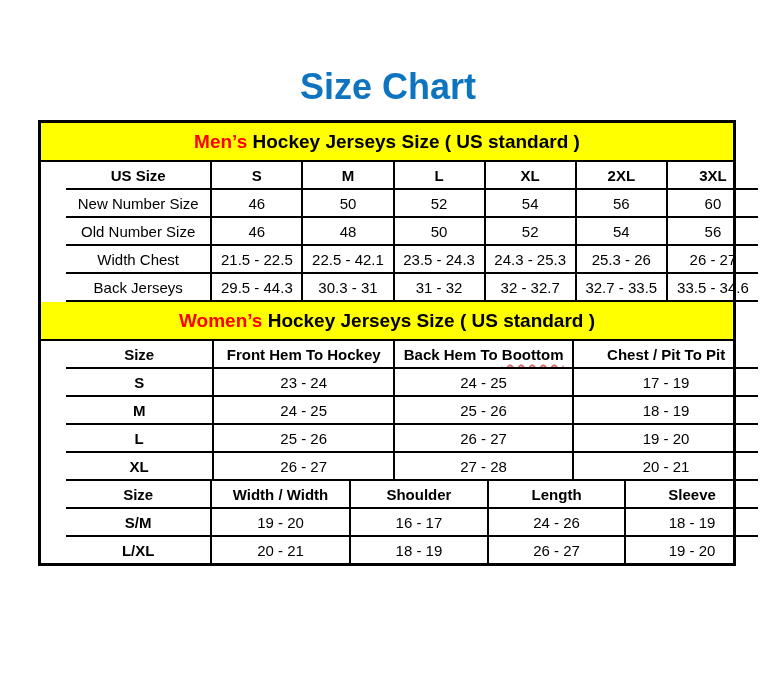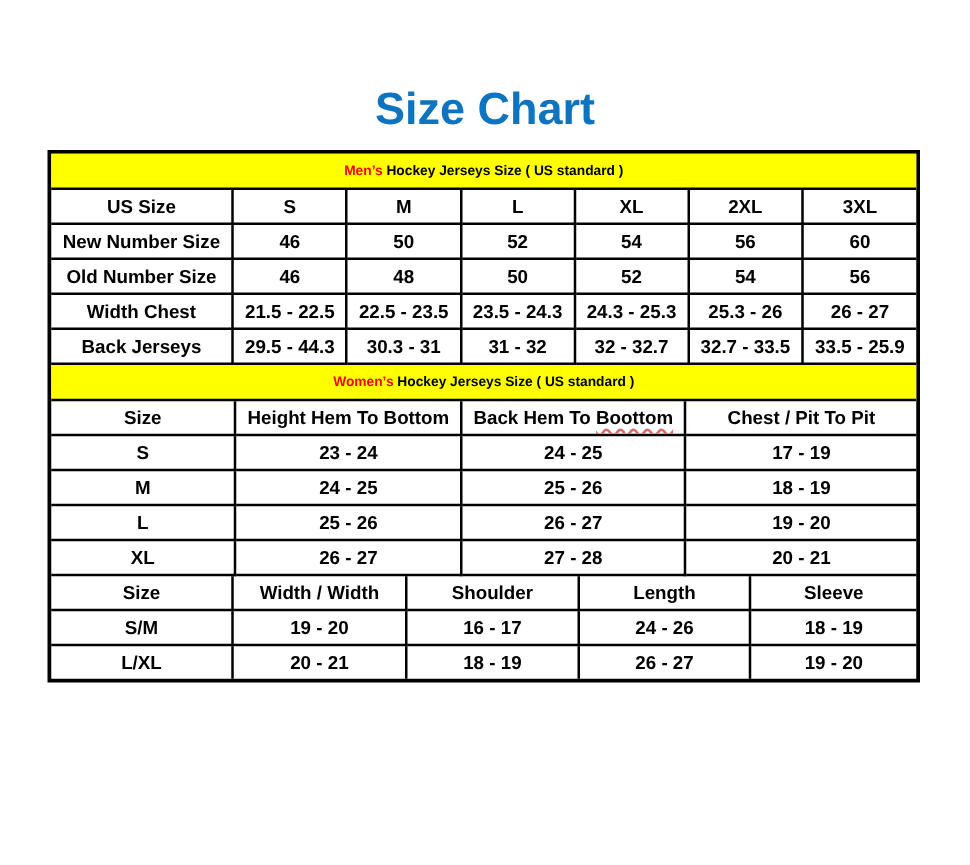"Men’s Hockey Jerseys Size (" .band { font-size: 11px -> 19px }
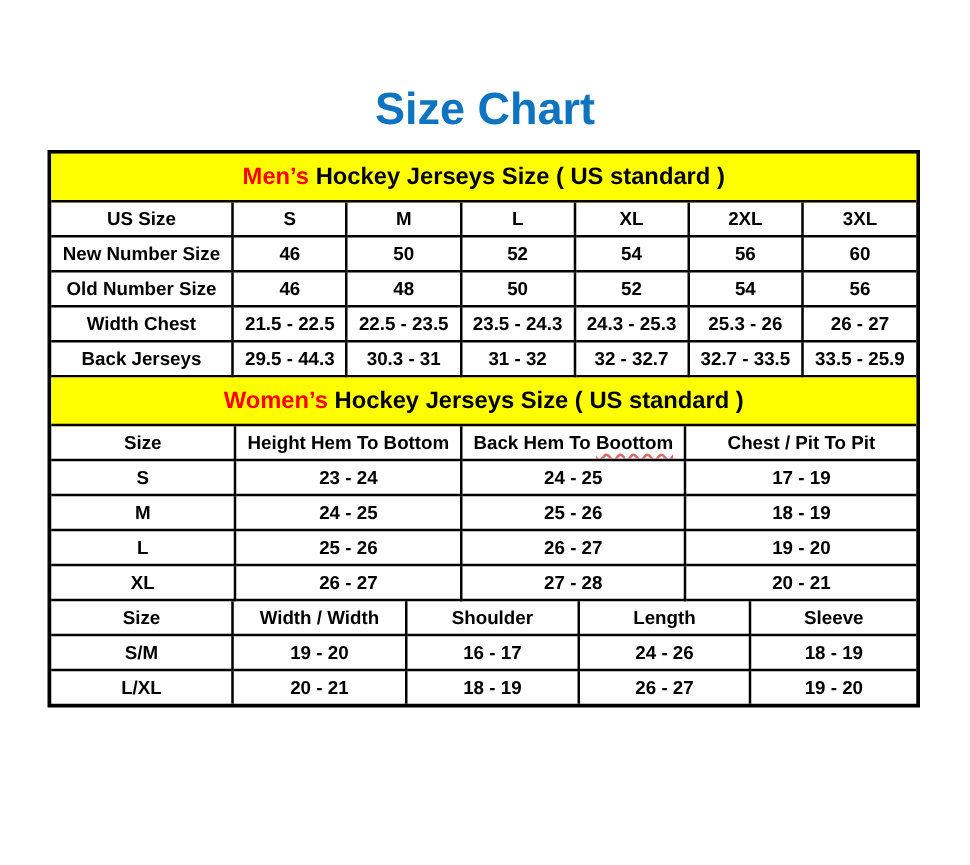"US Size" table { margin-left: none -> 25px }
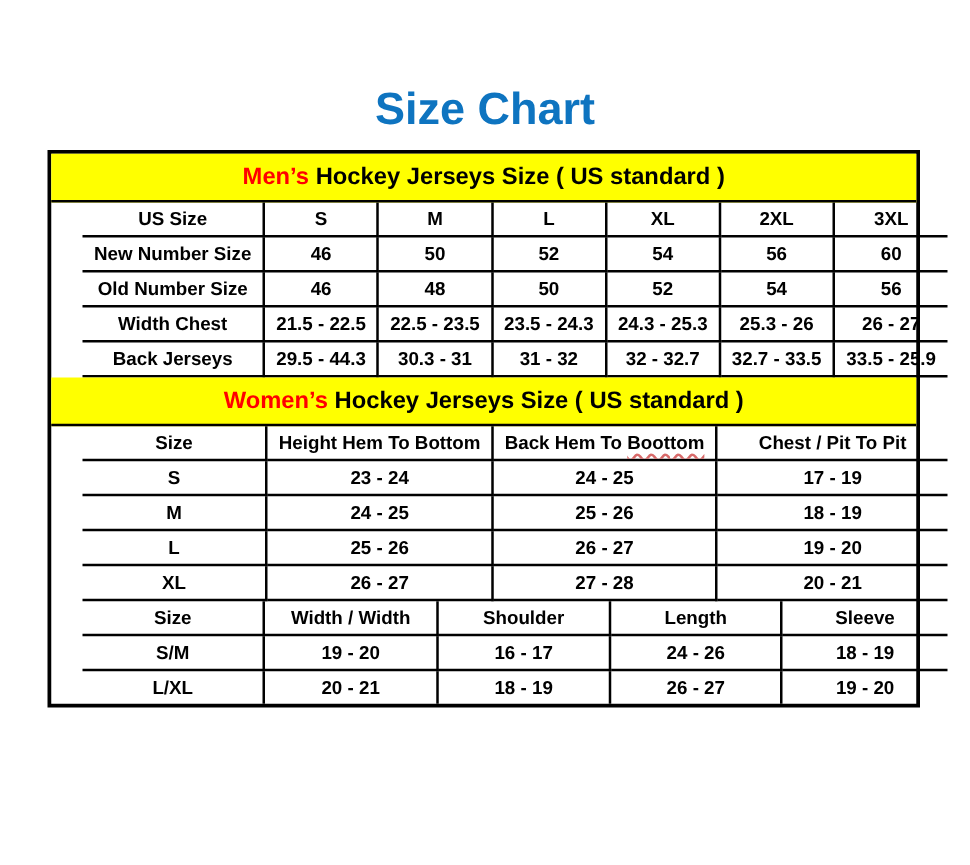"New Number Size" td { font-weight: 700 -> 400 }
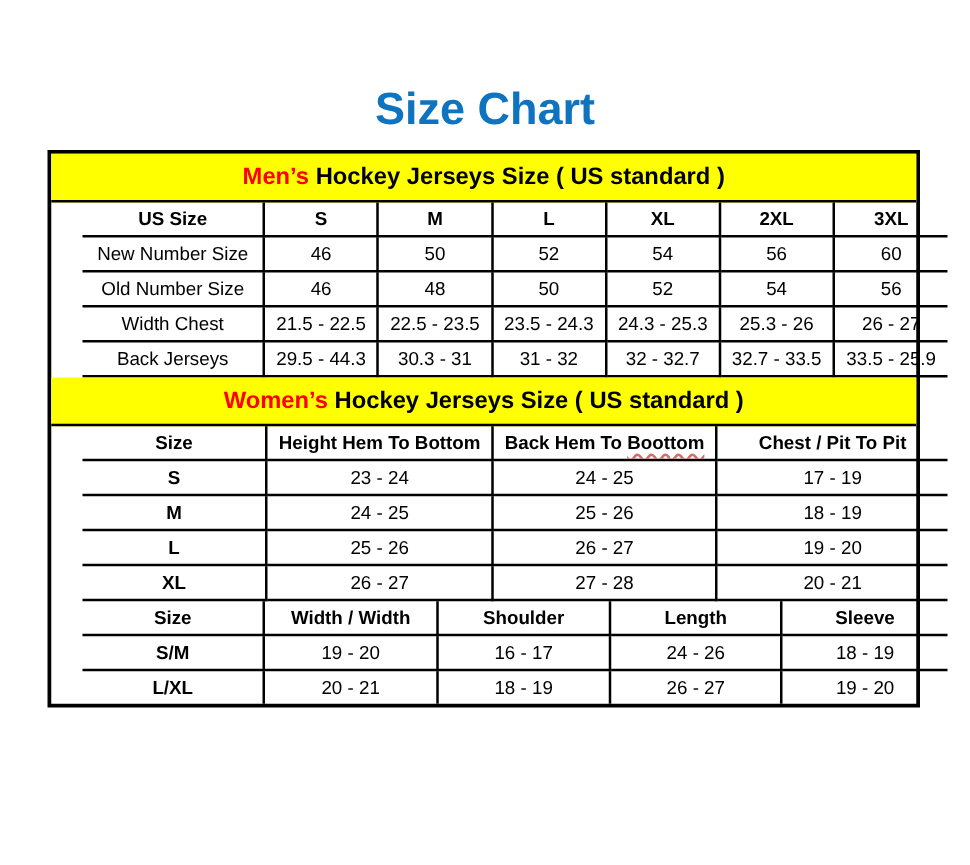"22.5 - 23.5" td { text: 23.5 -> 42.1 }
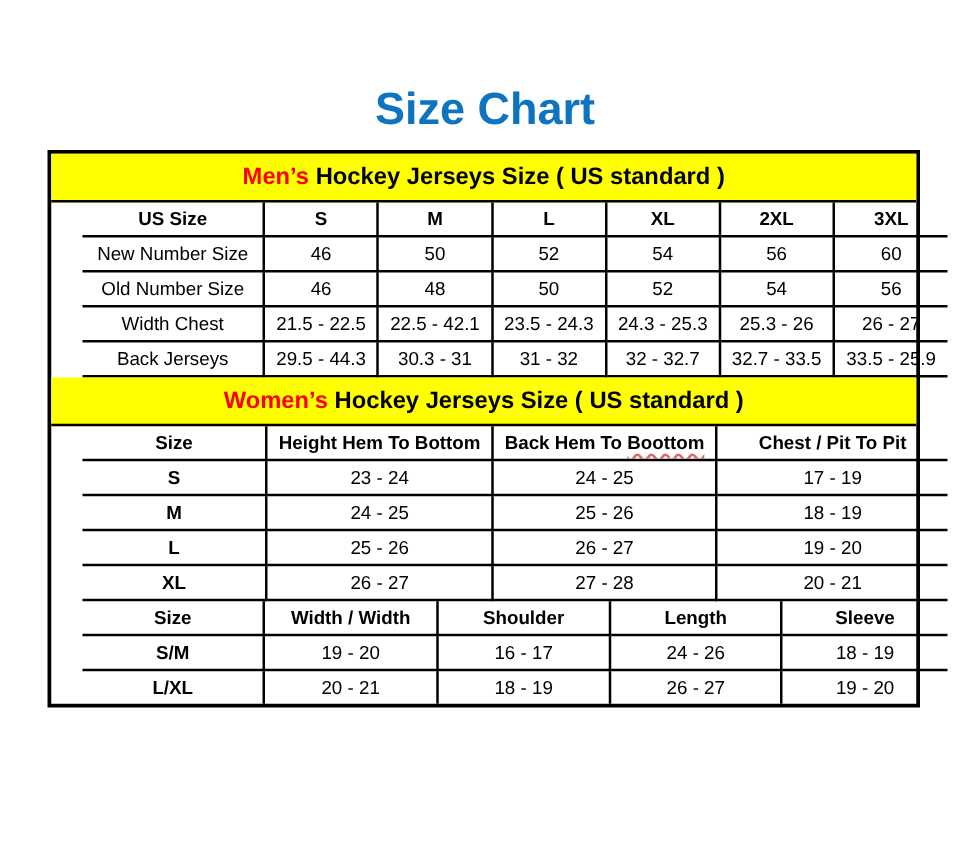"33.5 - 25.9" td { text: 25.9 -> 34.6 }
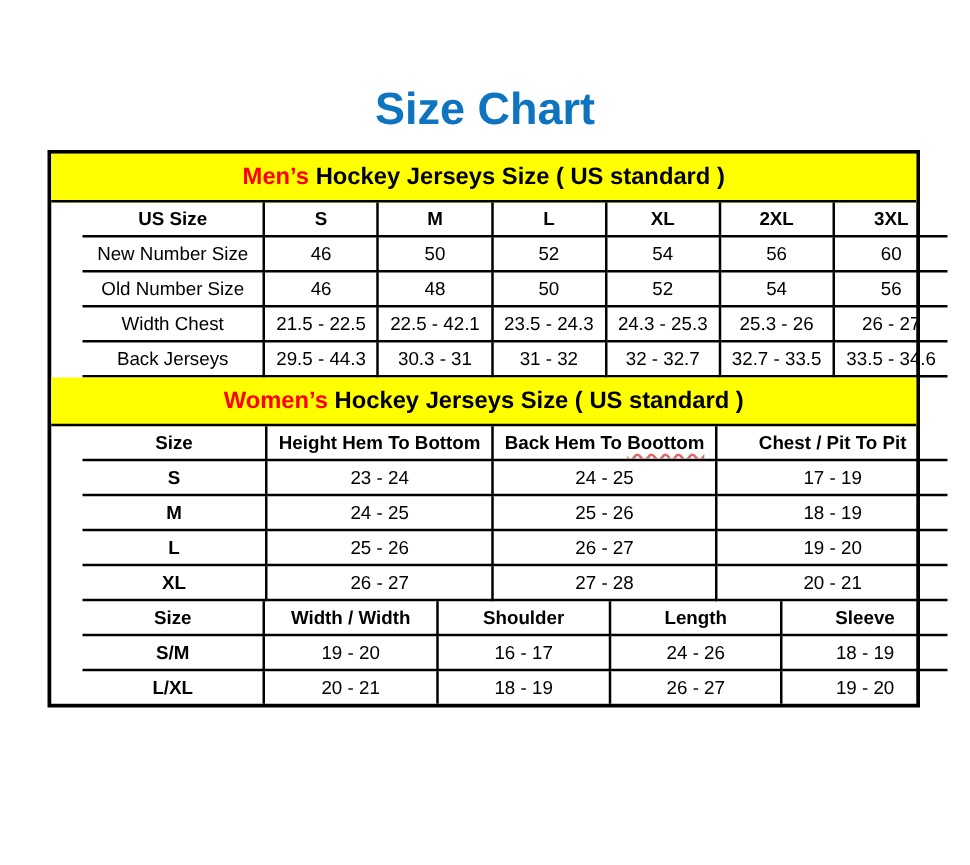"Height Hem To Bottom" th { text: Height Hem To Bottom -> Front Hem To Hockey }
